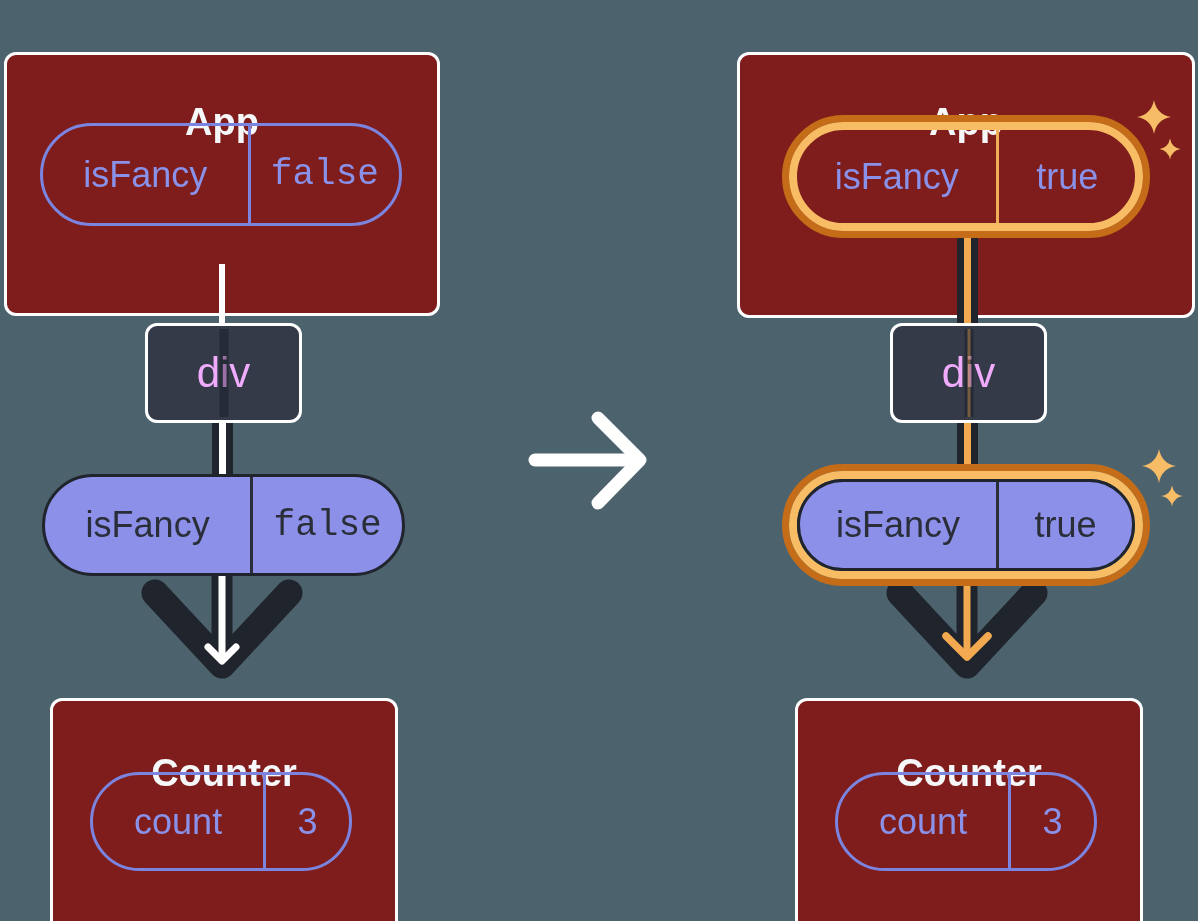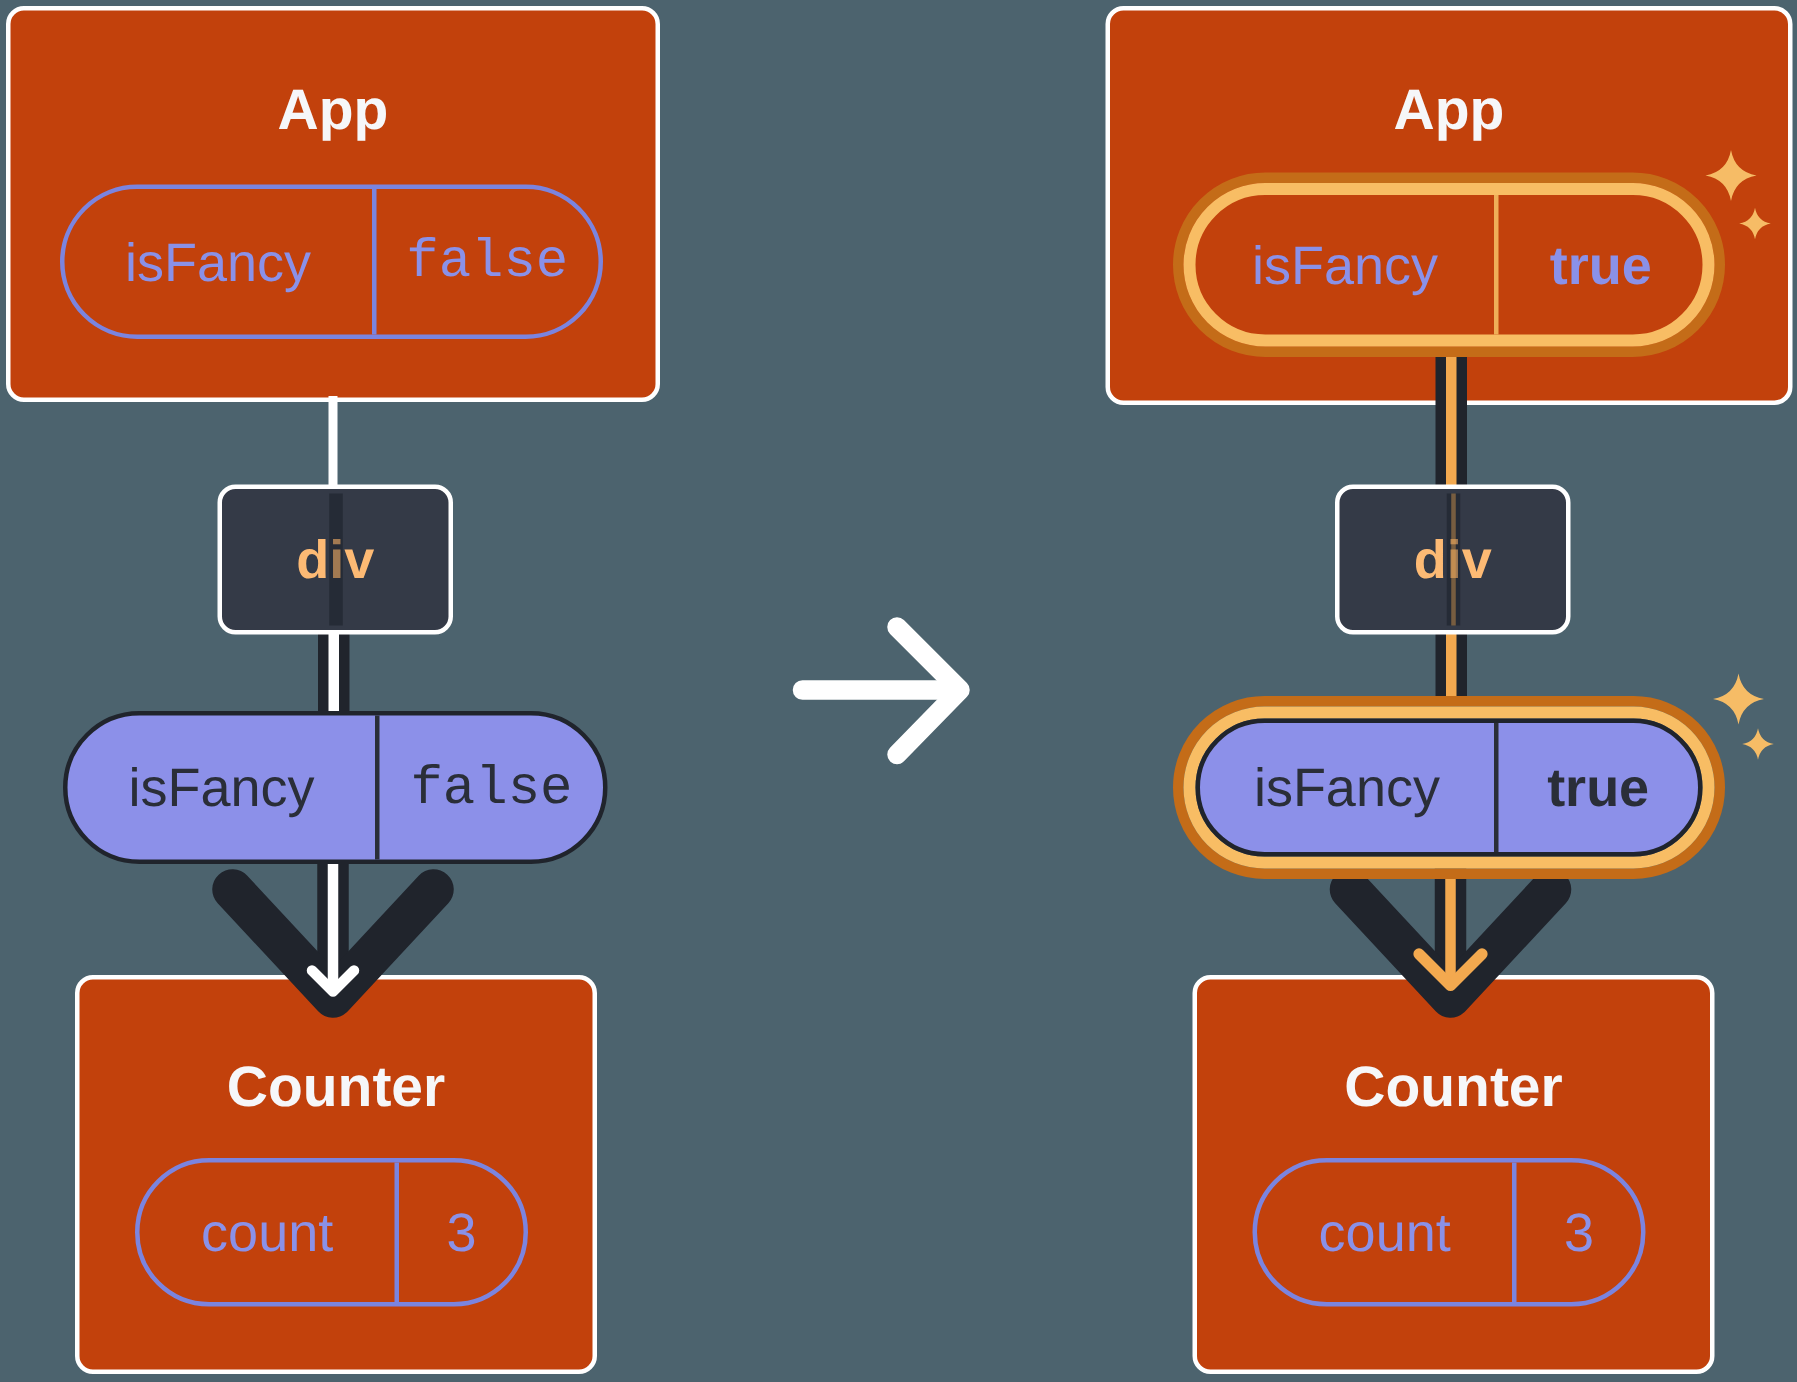"App" .card { background: #c2410c -> #7f1d1d; margin-top: none -> 48px }
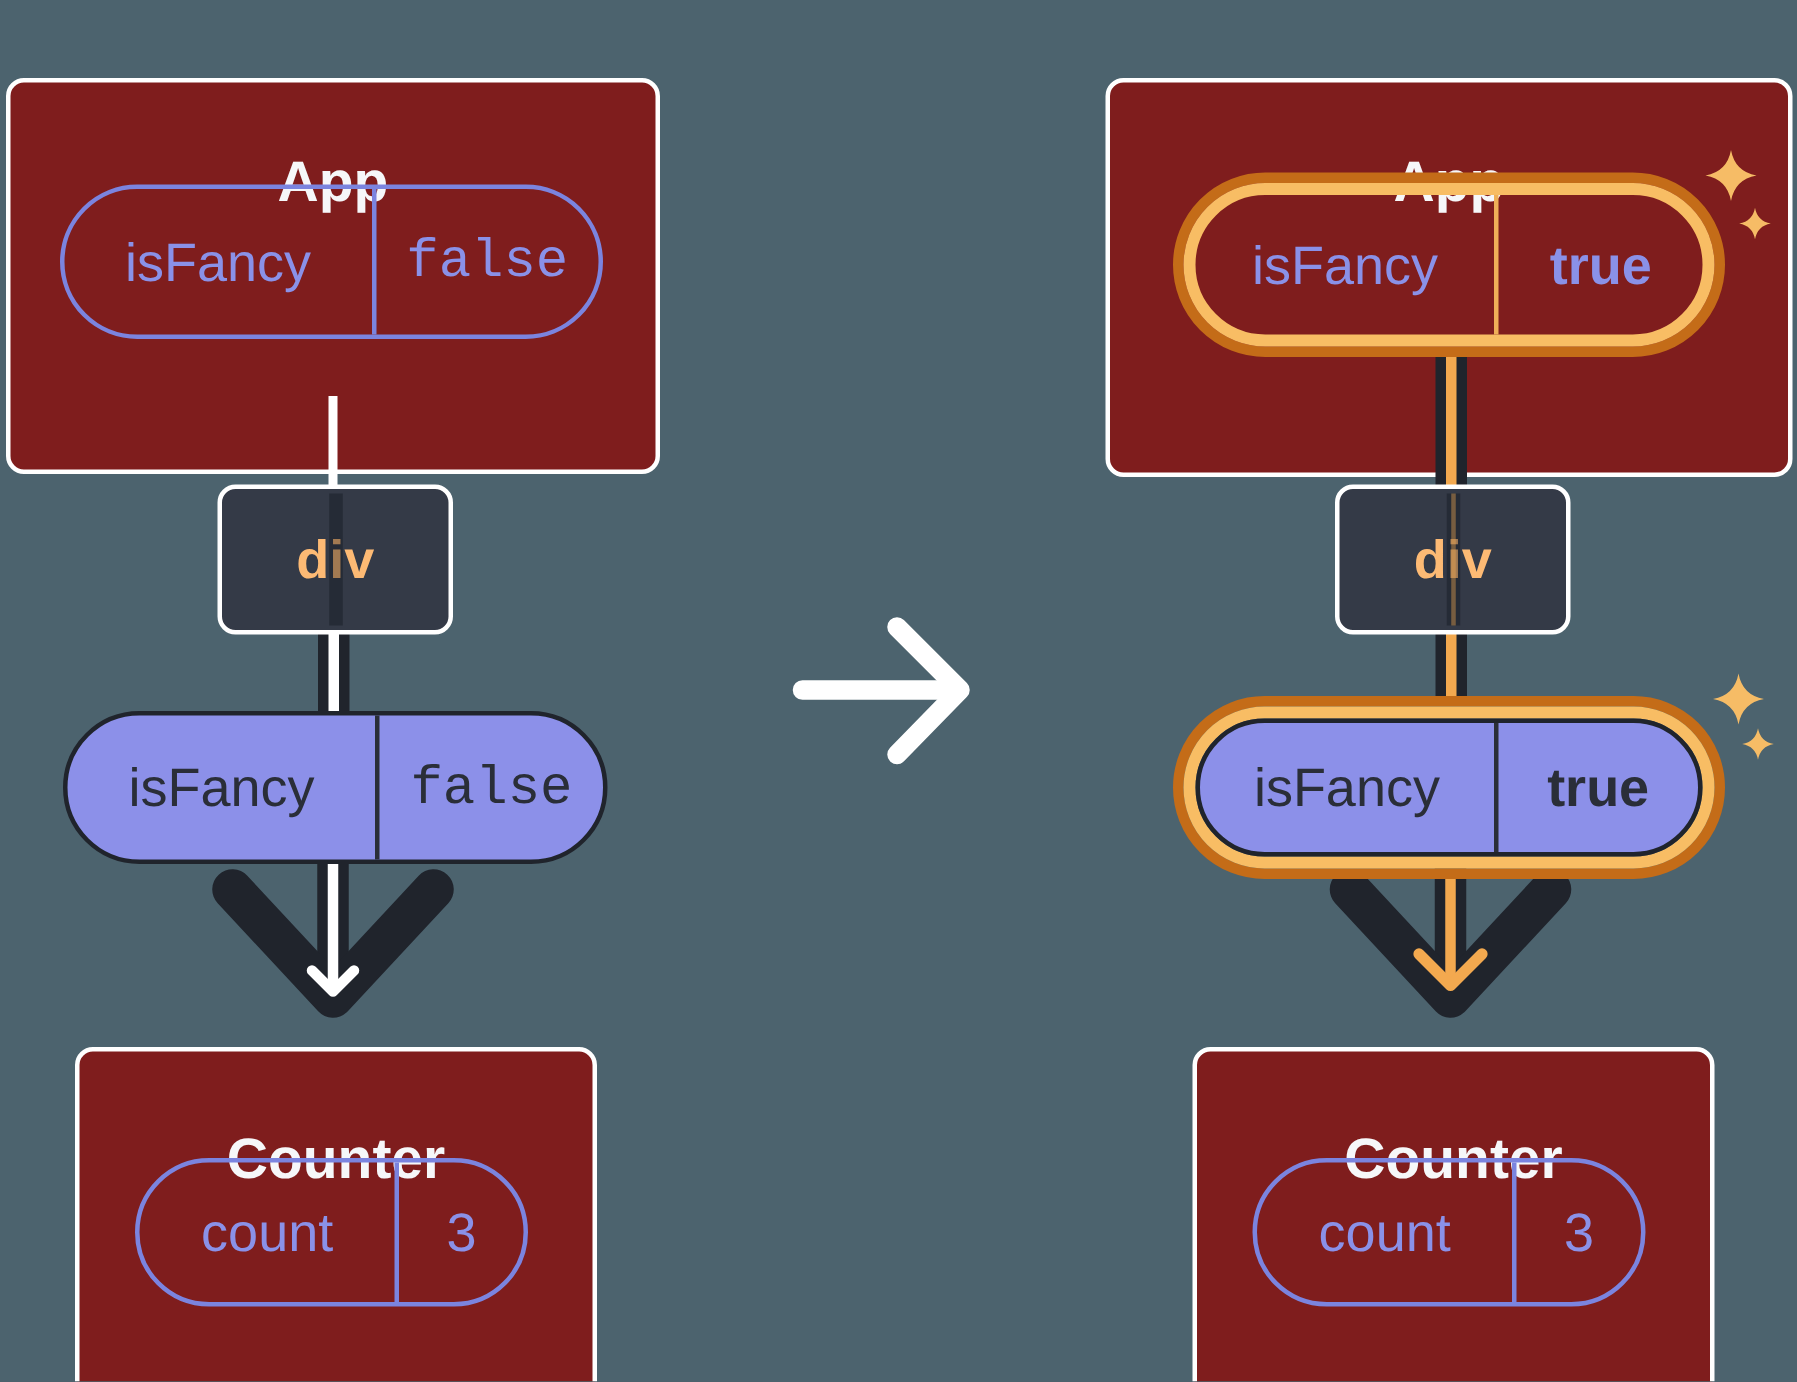"true" .bold { font-weight: 700 -> 400 }
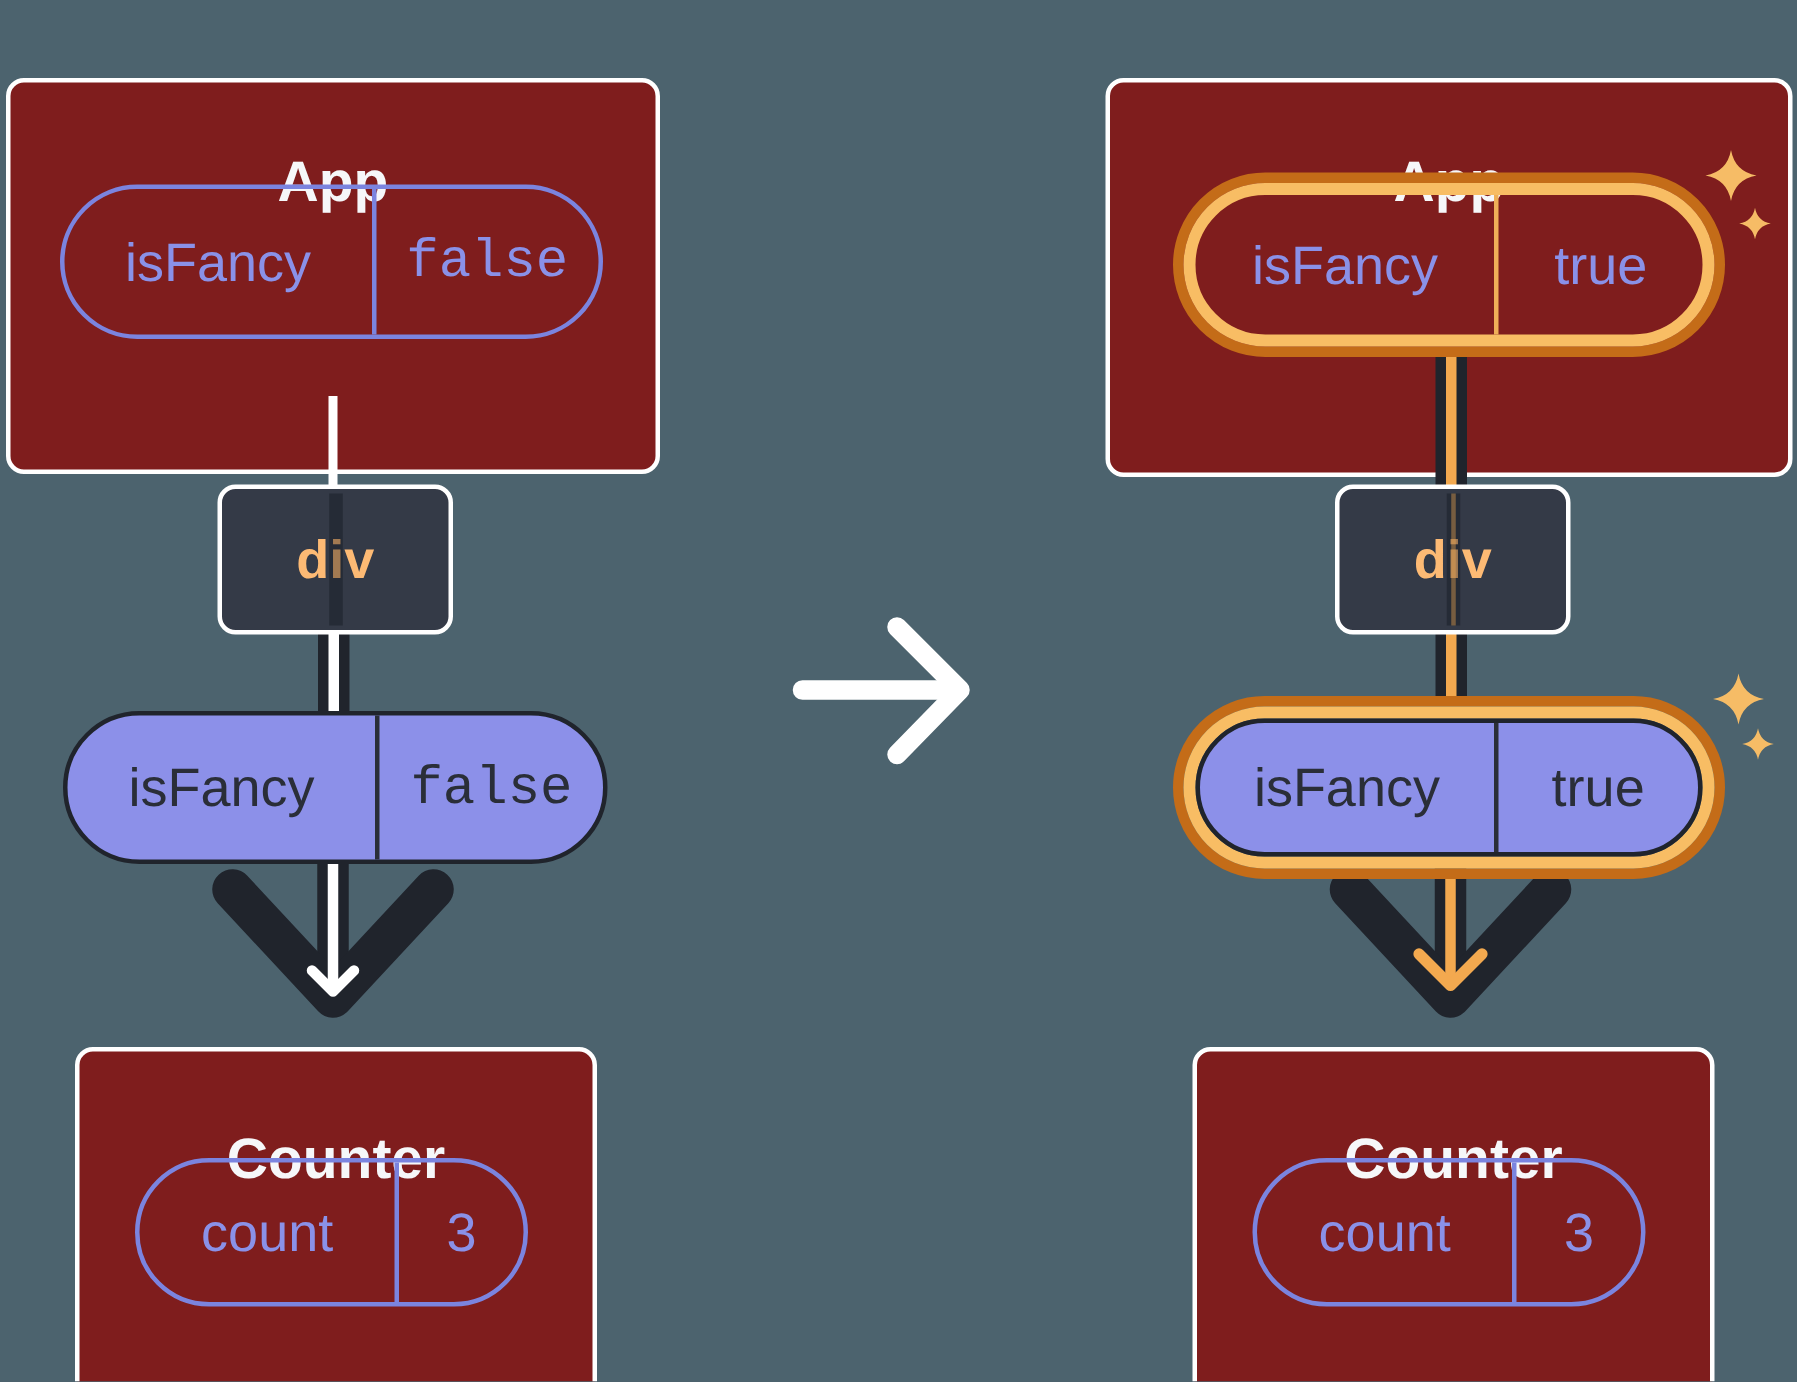"div" .div-card { color: #fdba74 -> #f0abfc; font-size: 36px -> 42px; font-weight: 700 -> 400 }
